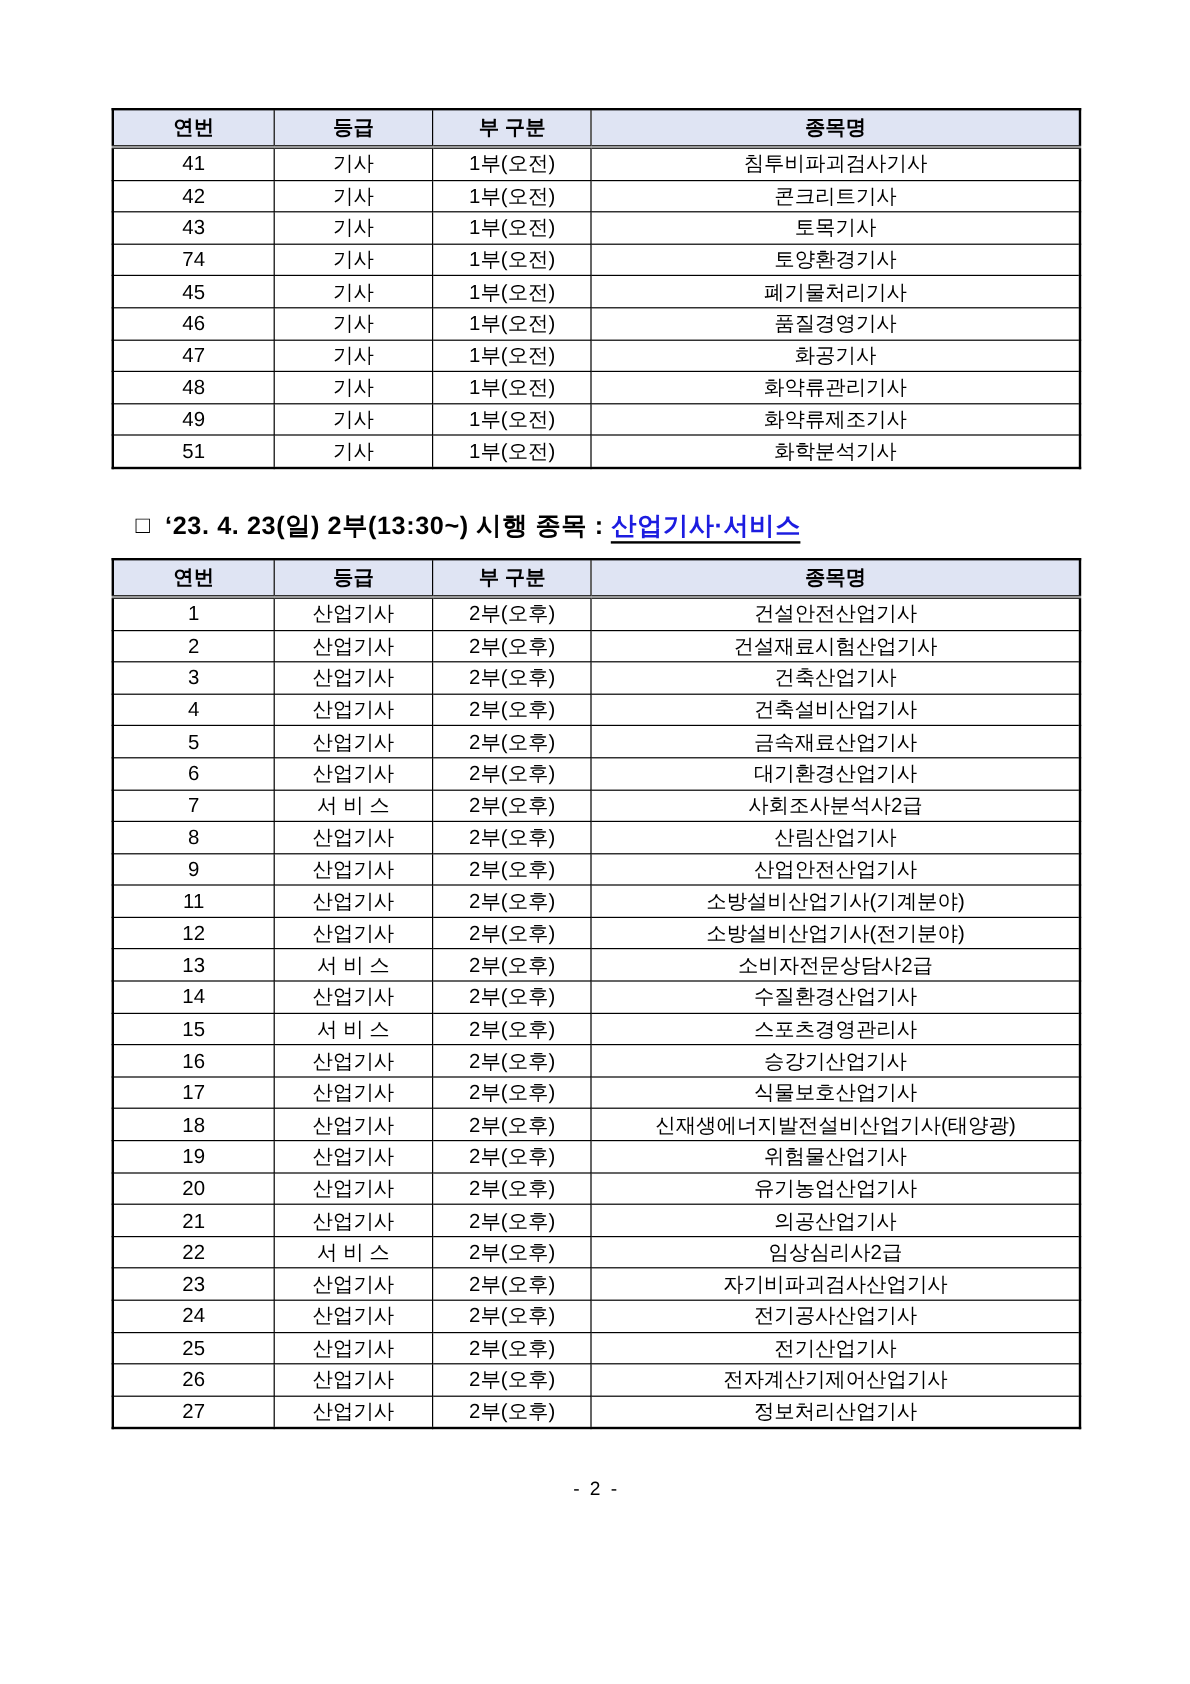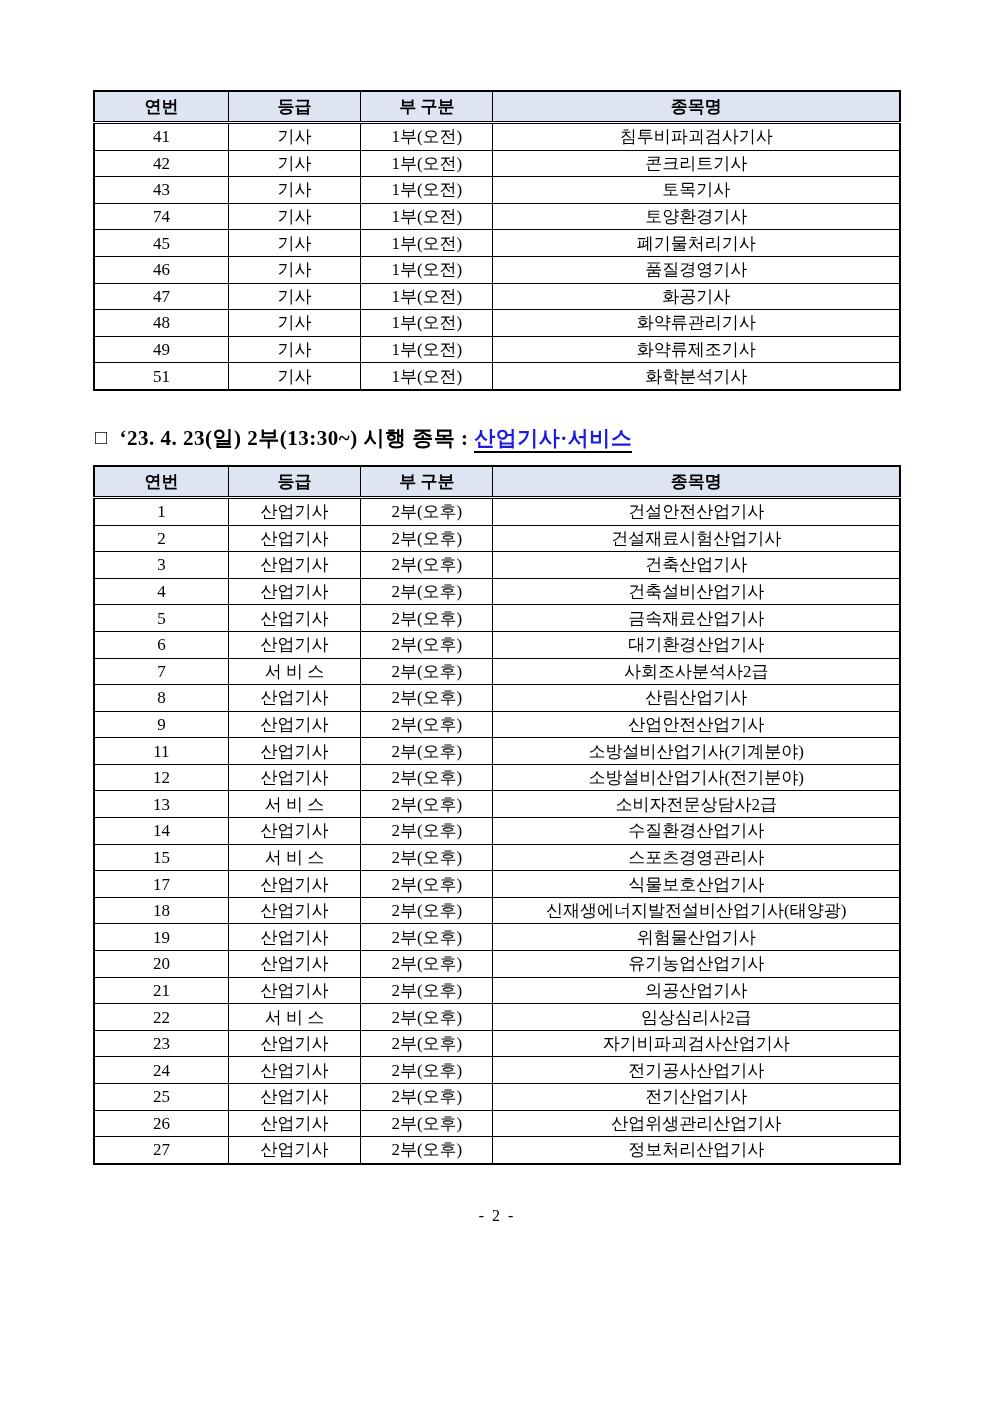"연번" .page { font-family: Liberation Serif, serif -> none }
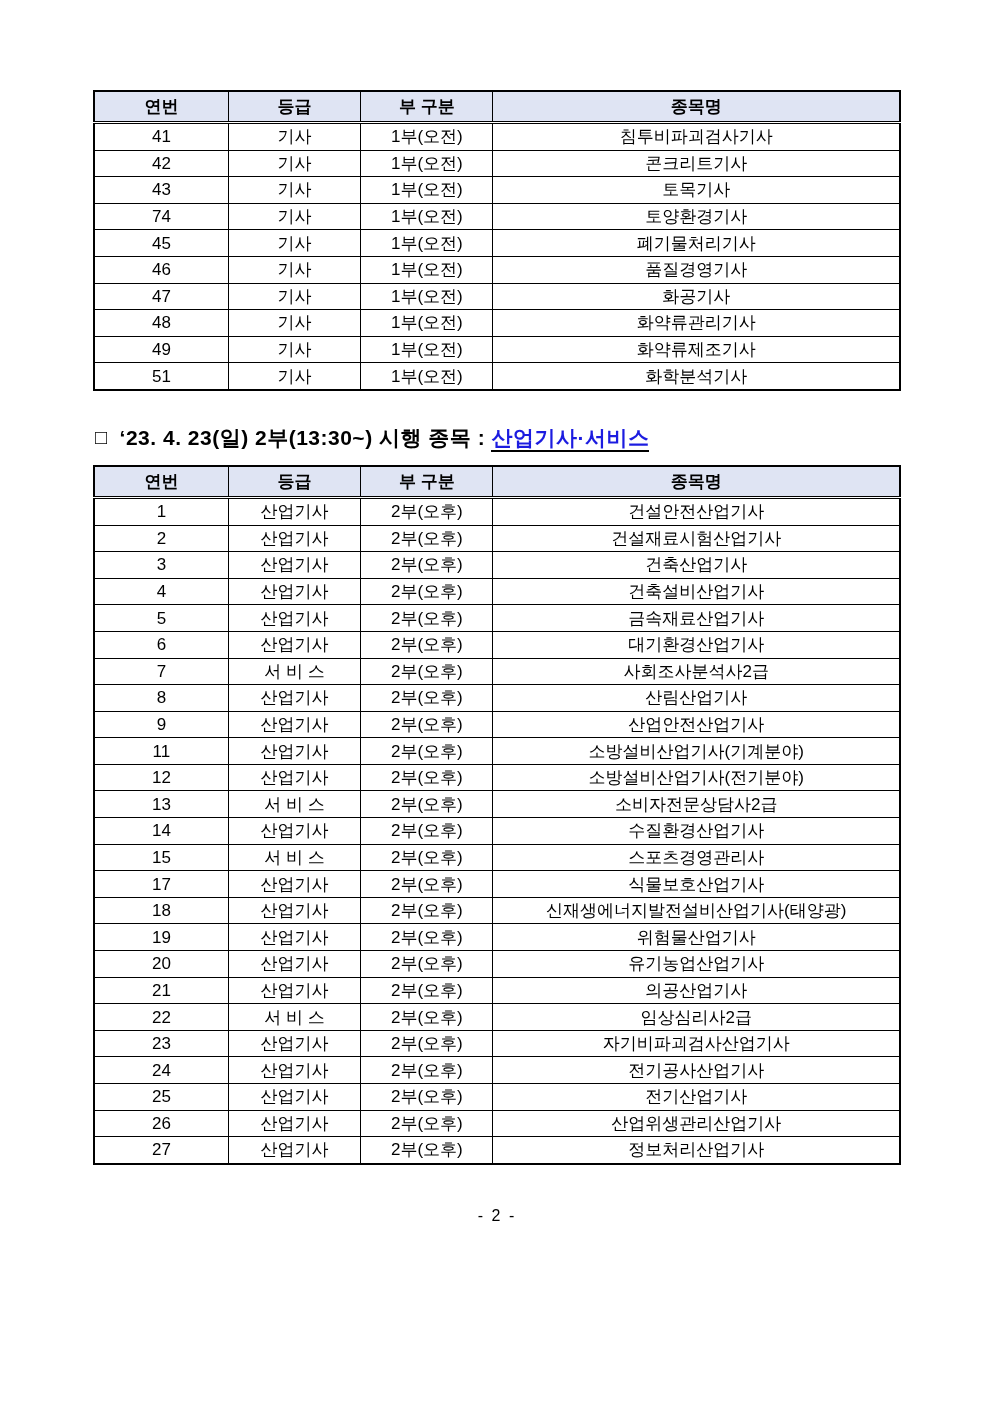"□ ‘23. 4. 23(일) 2부(13:30~)" .heading { margin: 33px 0 13px 2px -> 33px 0 13px 20px }
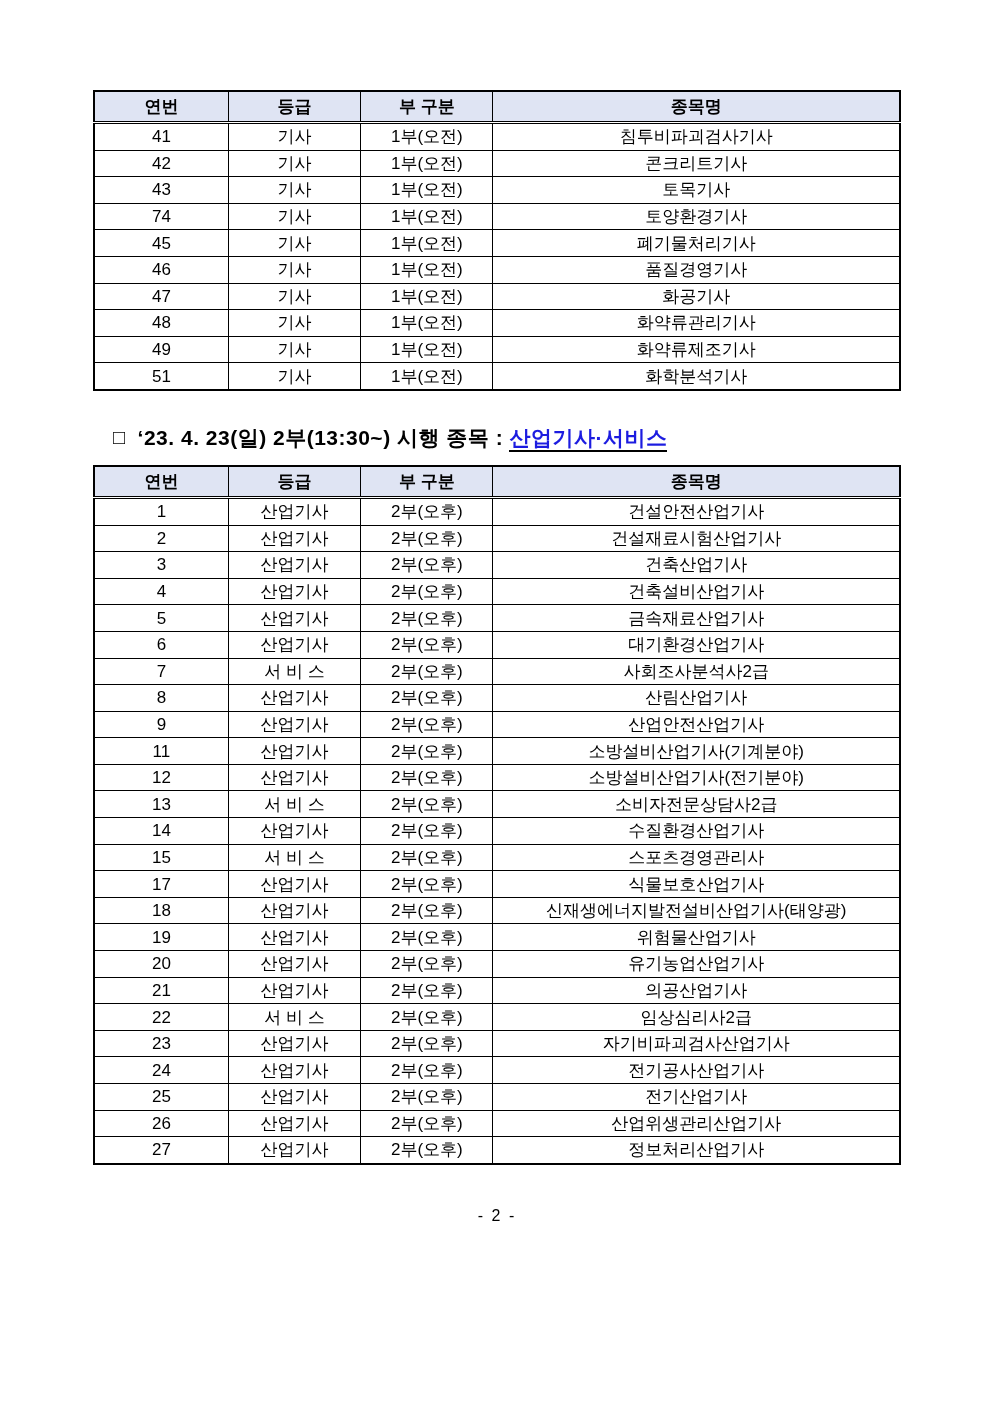"16" tr { html: none -> <tr> <td>16</td> <td>산업기사</td> <td>2부(오후)</td> <td>승강기산업기사</td> </tr> }
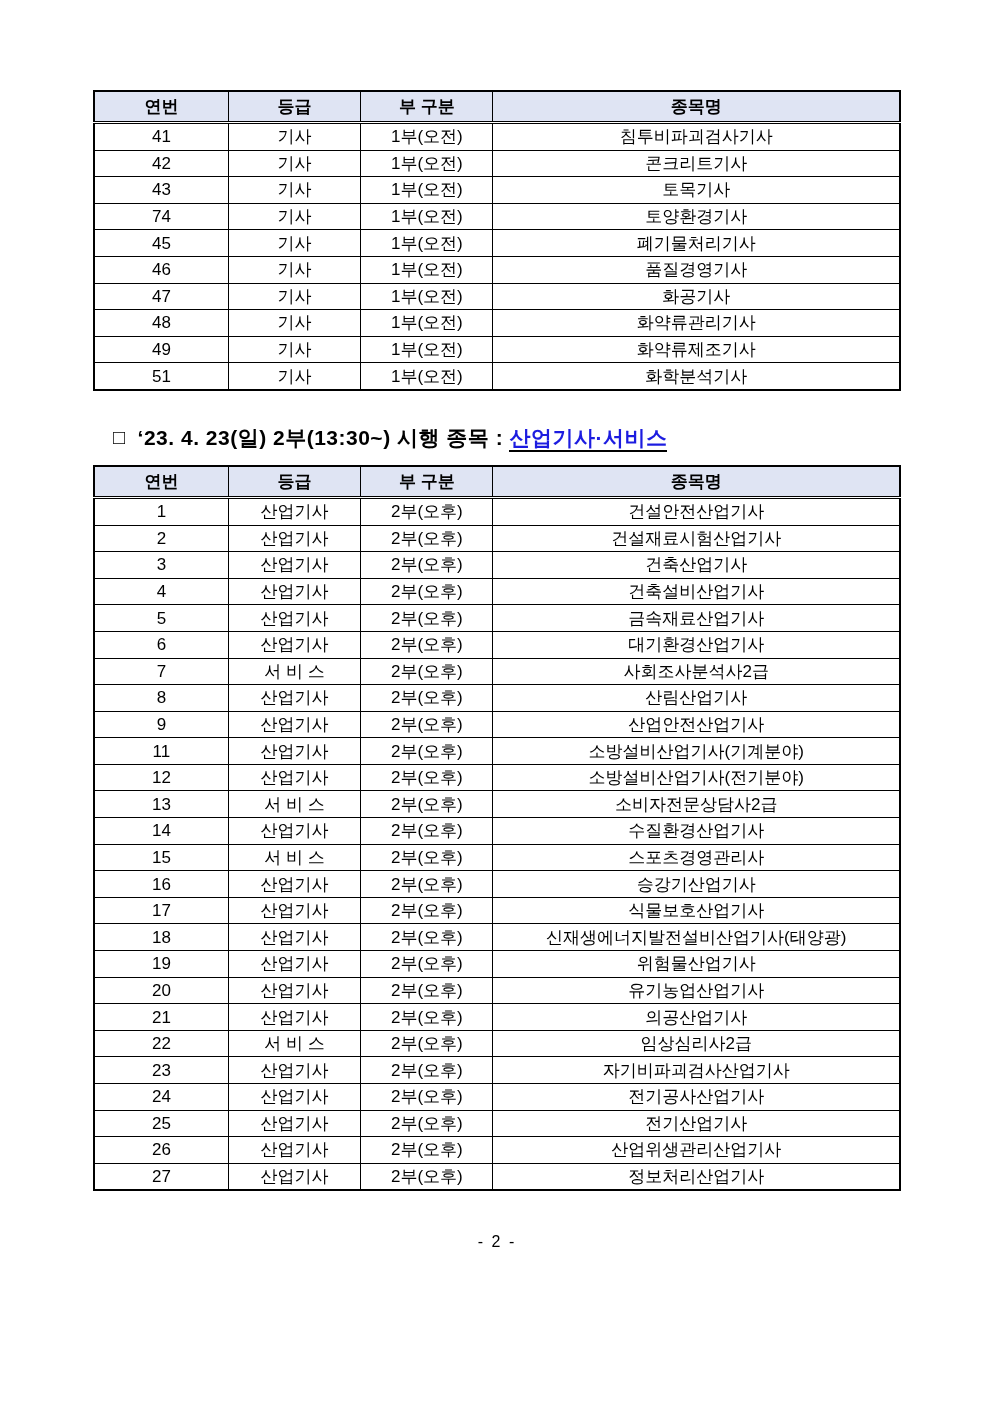"산업위생관리산업기사" td { text: 산업위생관리산업기사 -> 전자계산기제어산업기사 }
